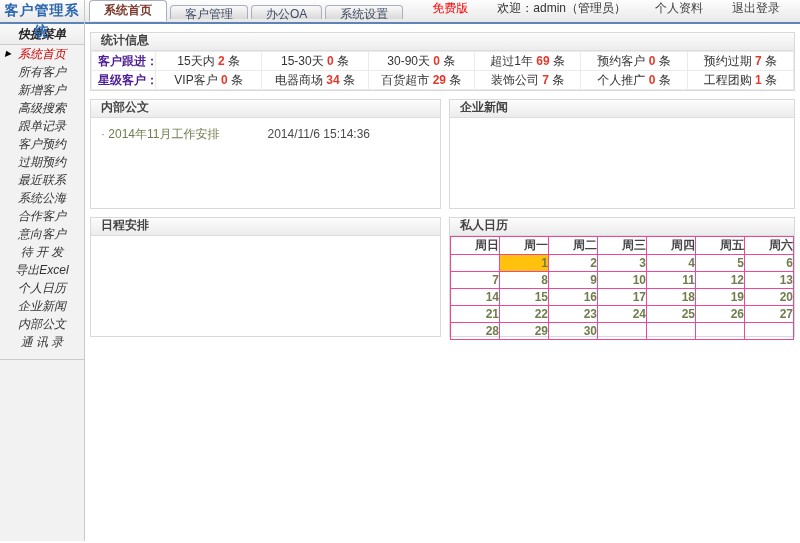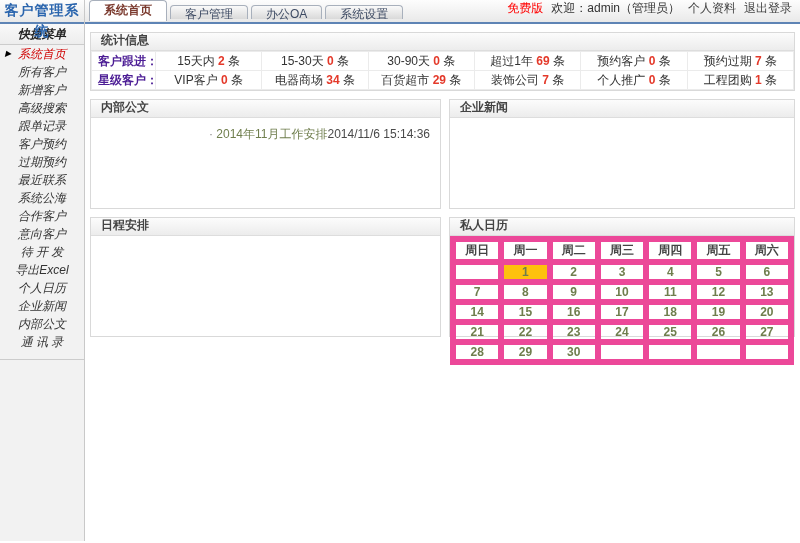"免费版" .userbar { gap: 8px -> 29px; padding-right: 8px -> 20px }
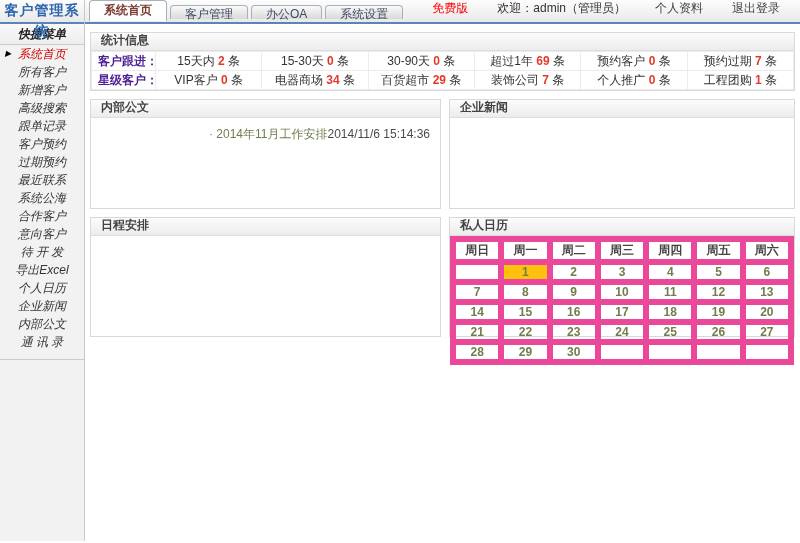"2014年11月工作安排" .doc-item { gap: none -> 48px; justify-content: flex-end -> flex-start }
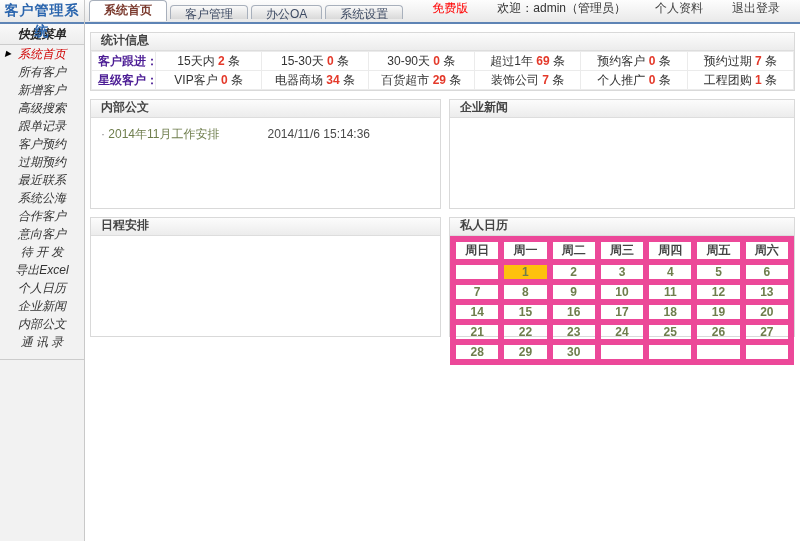"周日" .cal-table td { border: 6px solid #ec4899 -> 1px solid #ec4899; text-align: center -> right }
